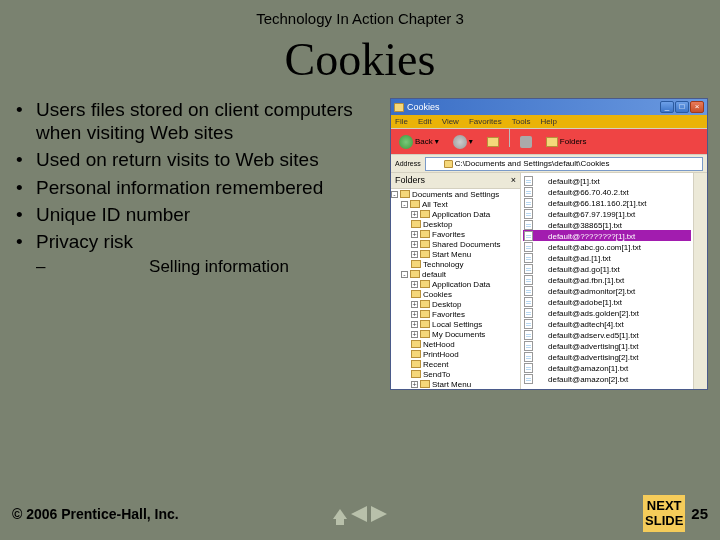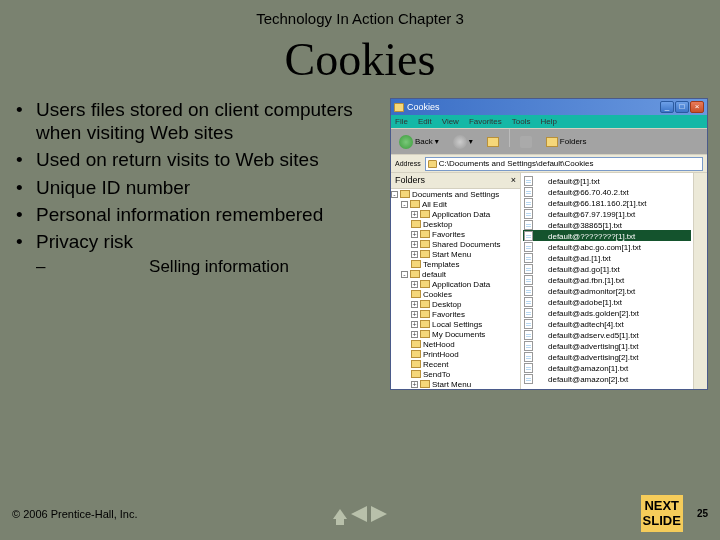"File" .win-menubar { background: #14b8a6 -> #eab308 }
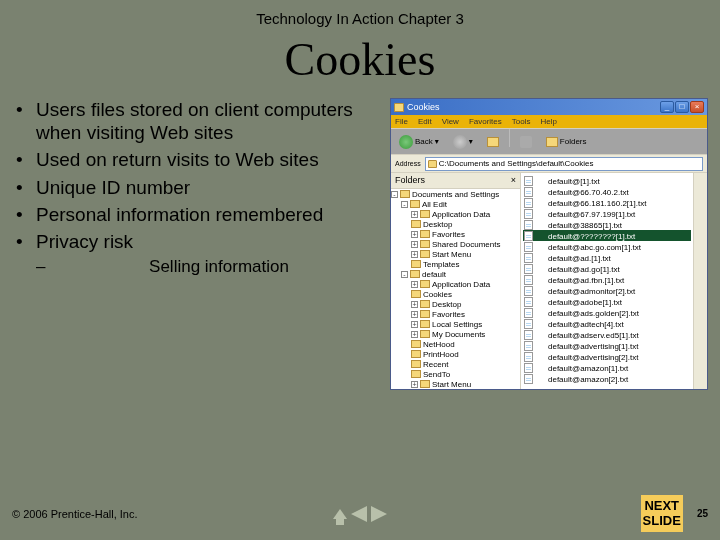"Back" .win-toolbar { background: #a3a3a3 -> #ef4444 }
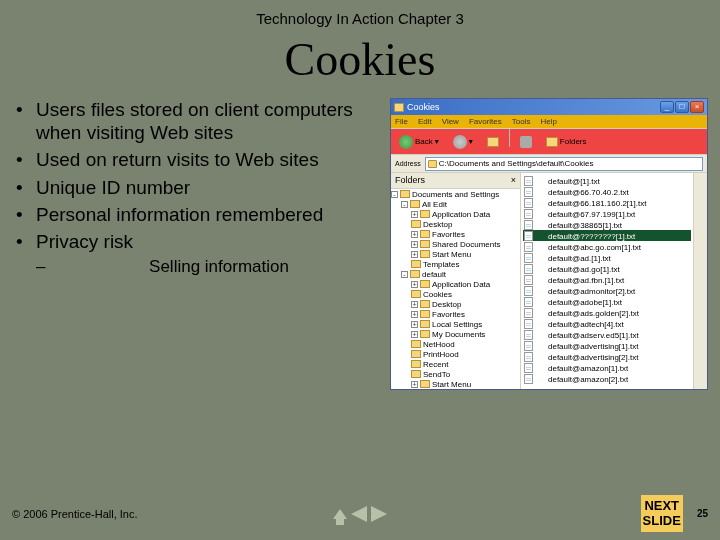"C:\Documents and" .addr-input { padding: 0 2px -> 0 18px }
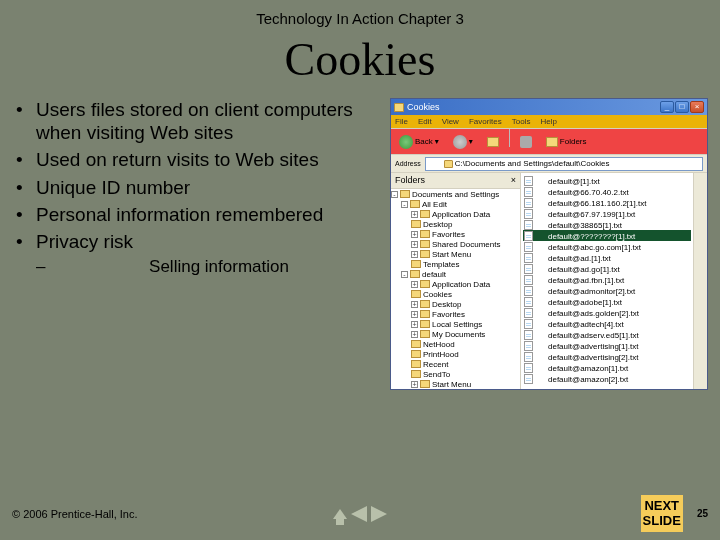"Unique ID number" li { order: before "Personal information remembered" -> after "Personal information remembered" }
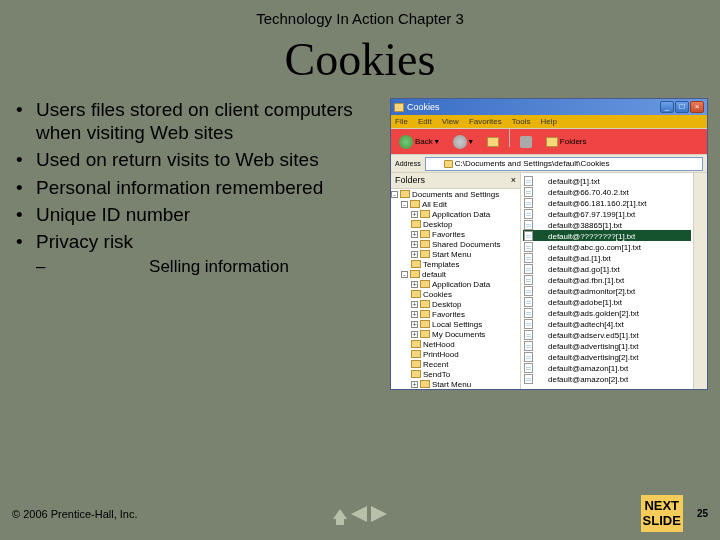"All Edit" span { text: Edit -> Text }
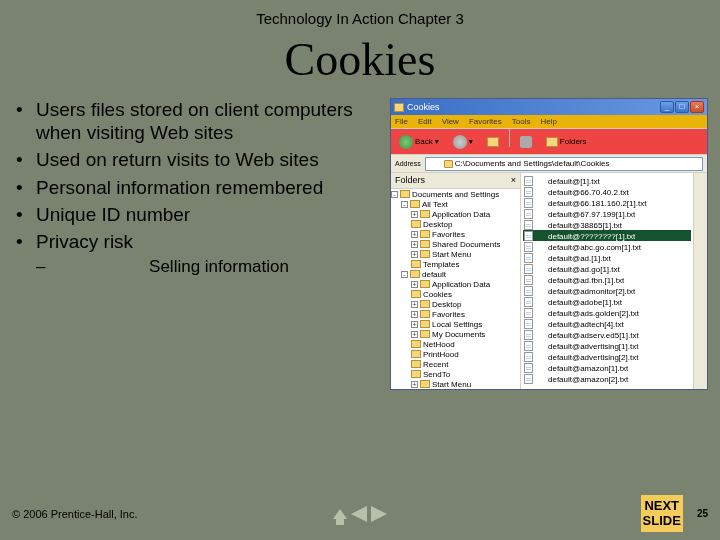"default@????????[1].txt" .file-item.selected { background: #14532d -> #a21caf }
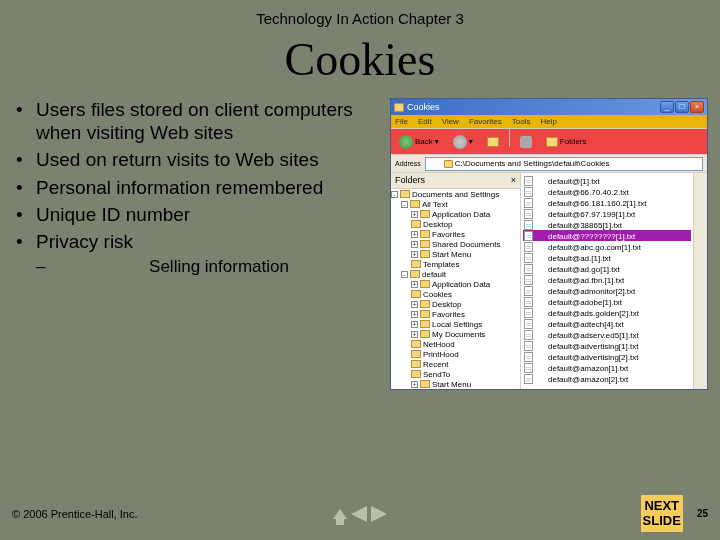"Templates" span { text: Templates -> Technology }
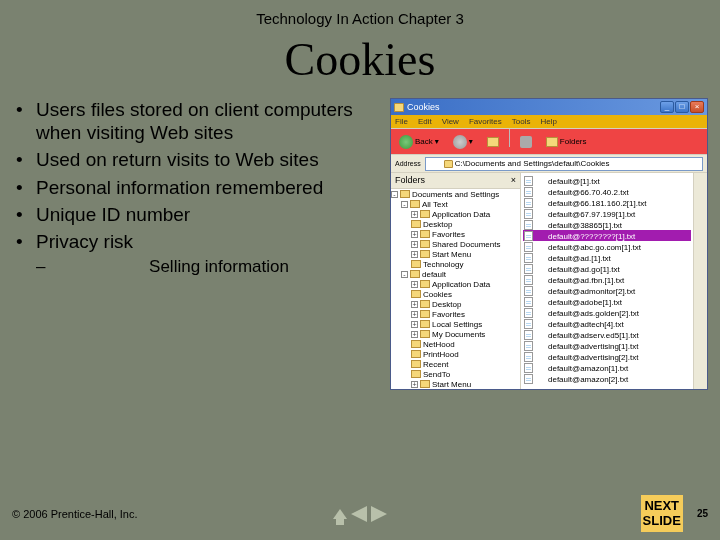"© 2006 Prentice-Hall, Inc." .copyright { font-size: 11px -> 14px; font-weight: none -> bold }
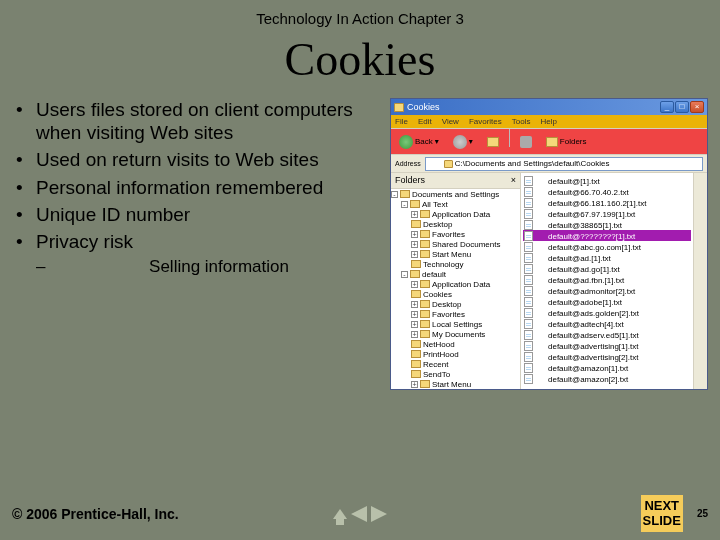"25" .page-num { font-size: 10px -> 15px; margin-left: 14px -> 6px }
